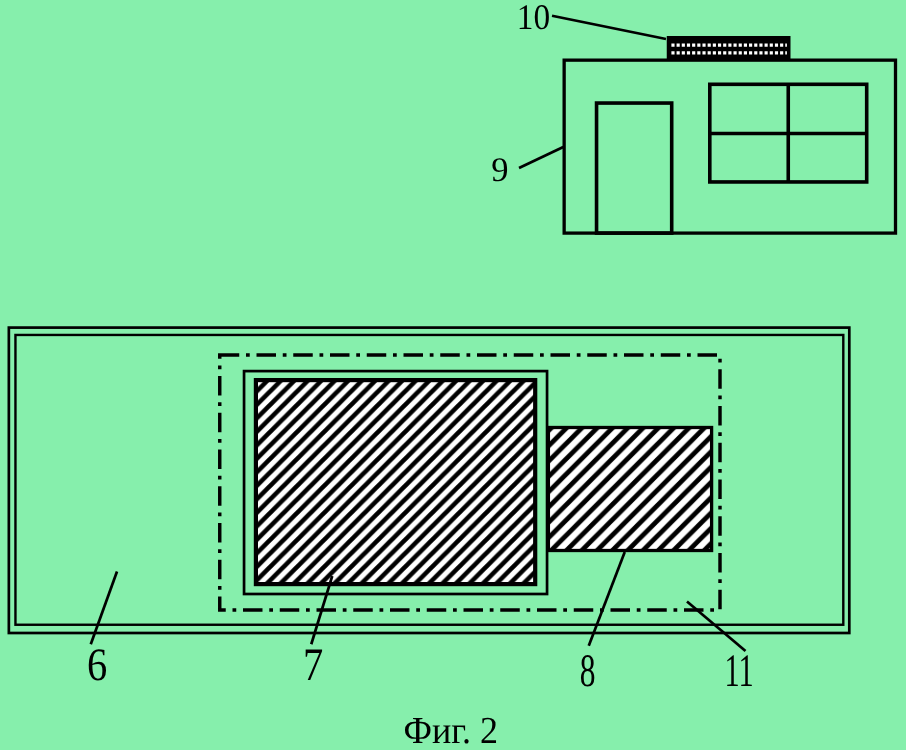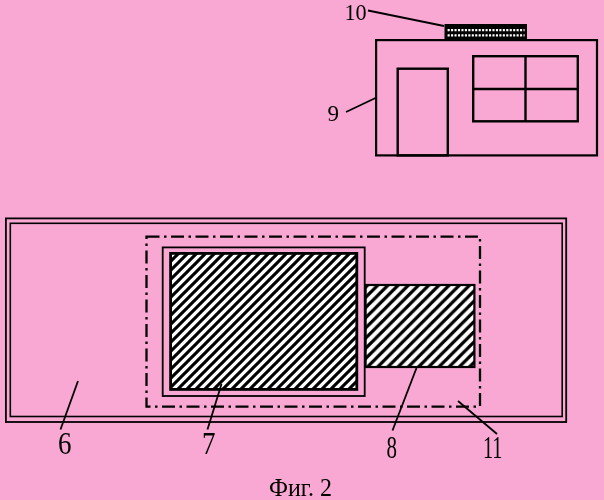"10" #page { background: #f9a8d4 -> #86efac }
